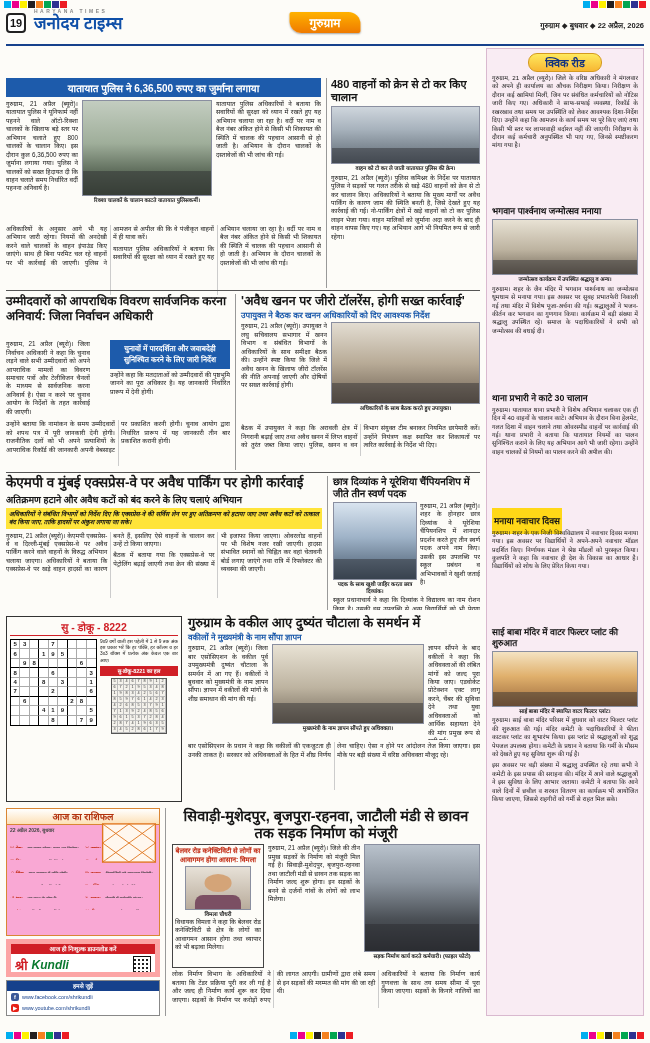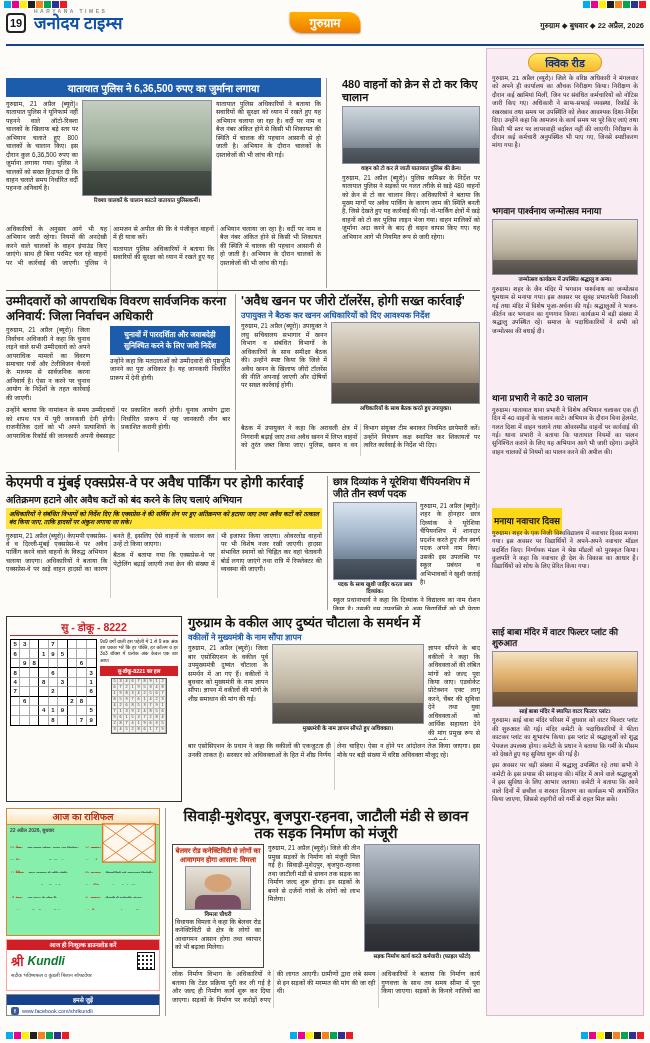"480 वाहनों को क्रेन से" .tow { padding-left: 15px -> 4px }
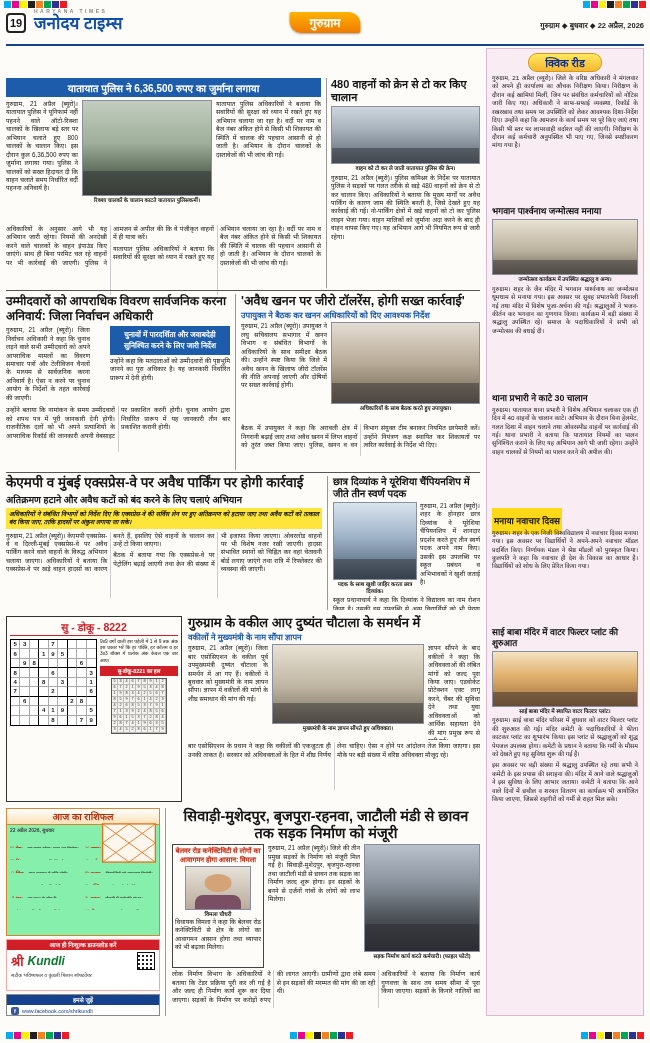"चुनावों में पारदर्शिता और जवाबदेही" .b2-grid { margin-top: 3px -> 17px }
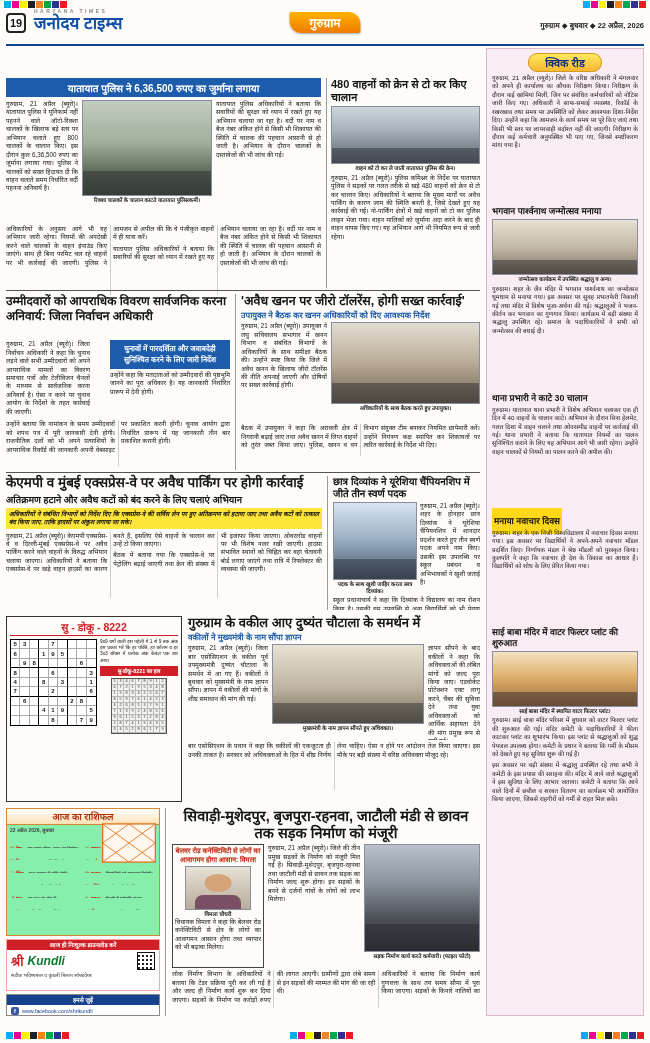"आज का राशिफल" .horo { background: #86efac -> #f9a8d4 }
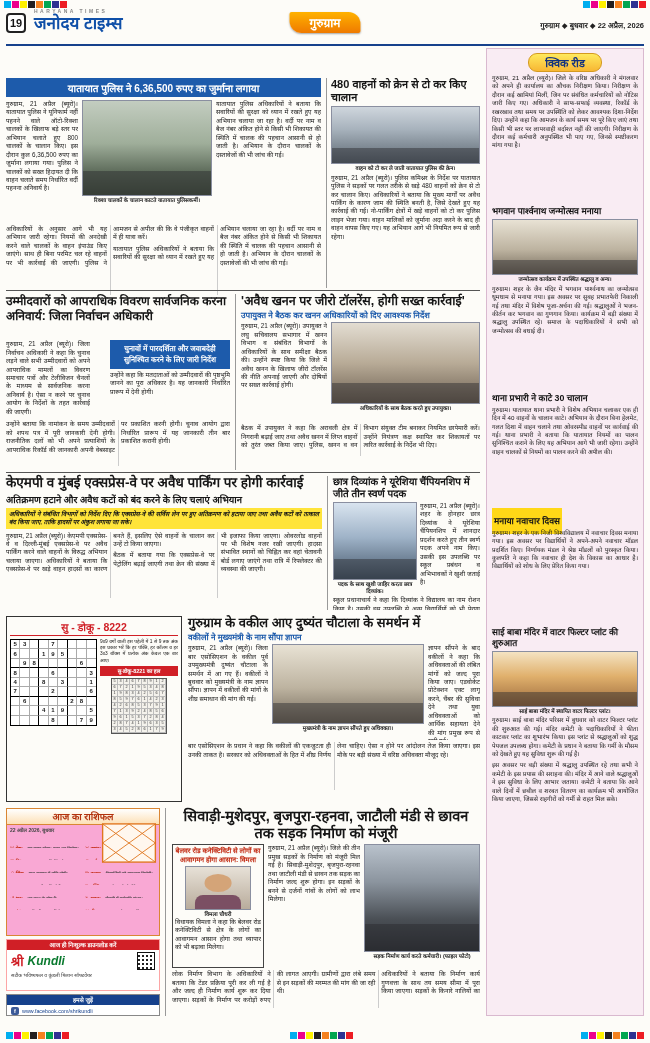"श्री" .ad1 { border: 1px solid #fca5a5 -> 5px solid #fca5a5; height: 52px -> 38px }
